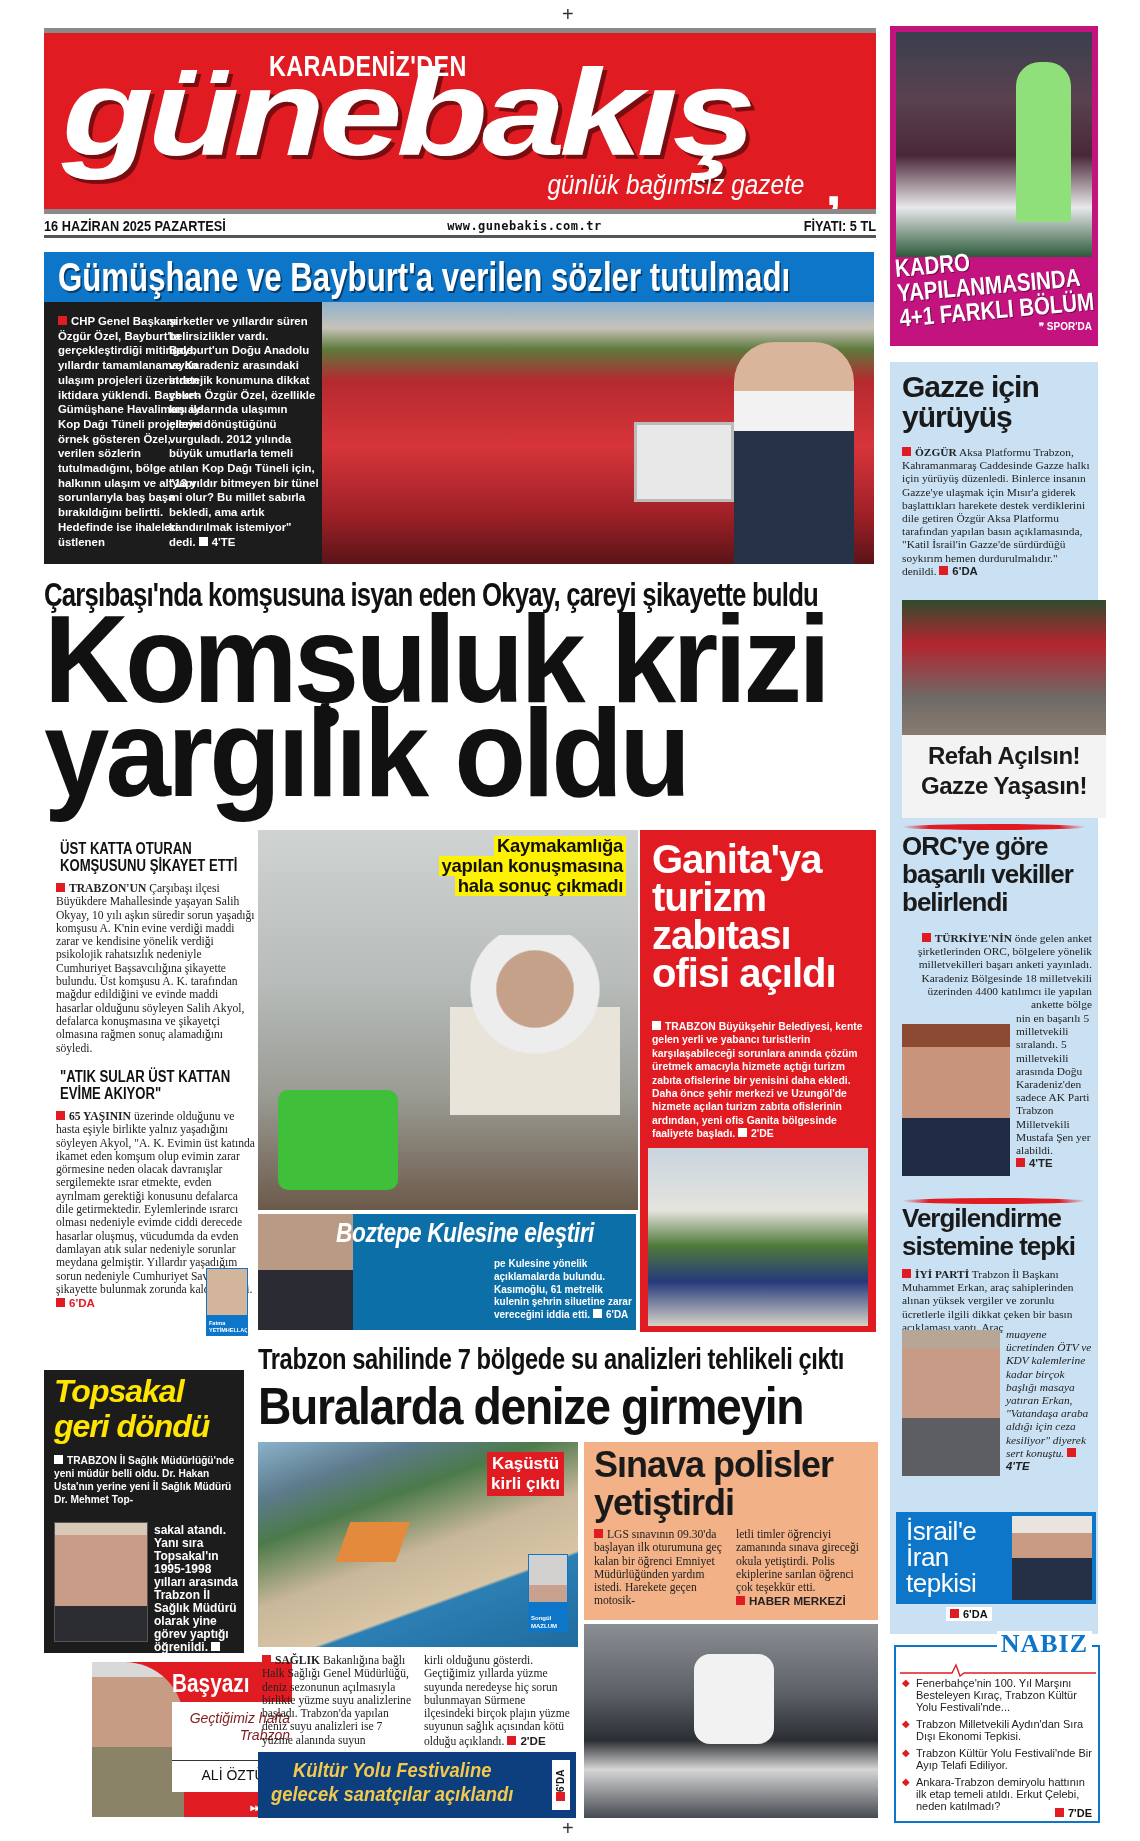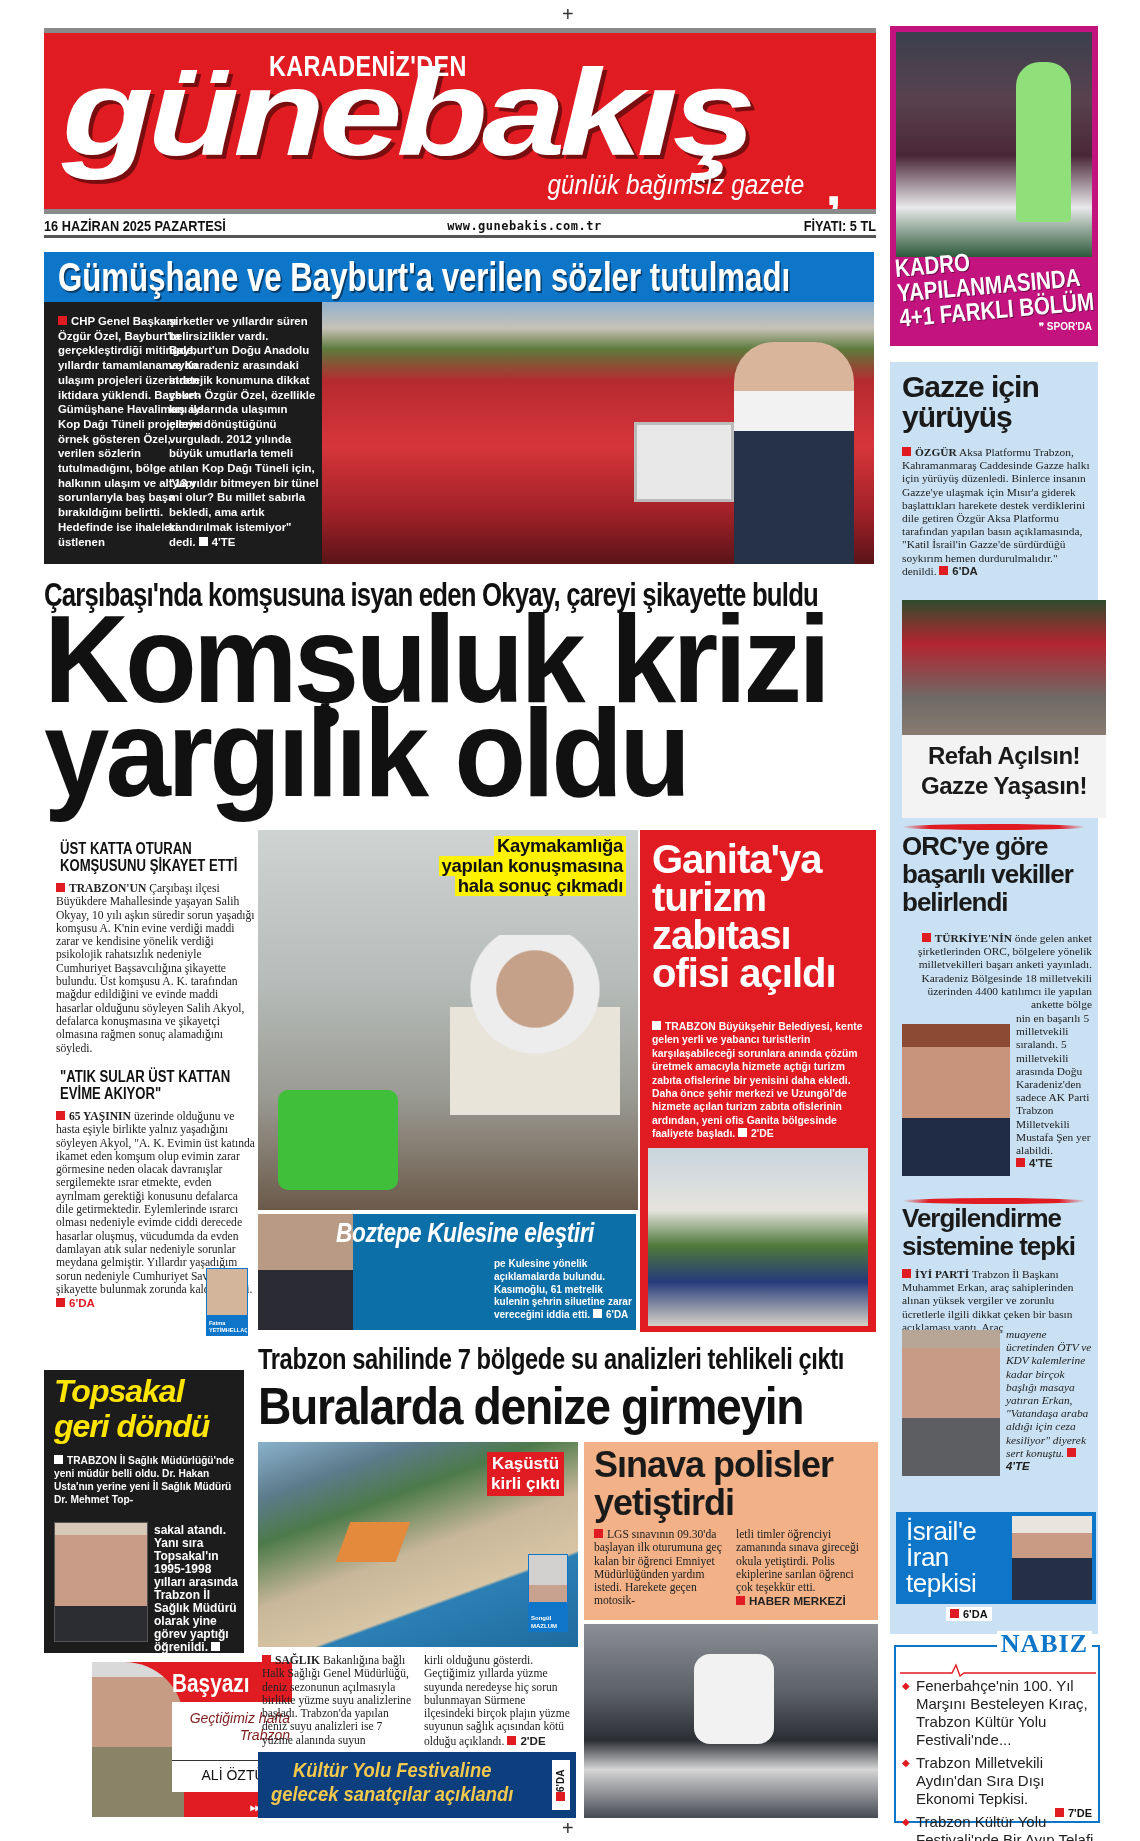"Fenerbahçe'nin 100. Yıl Marşını" .nabiz-item { font-size: 15px -> 11px; line-height: 18px -> 12px }
